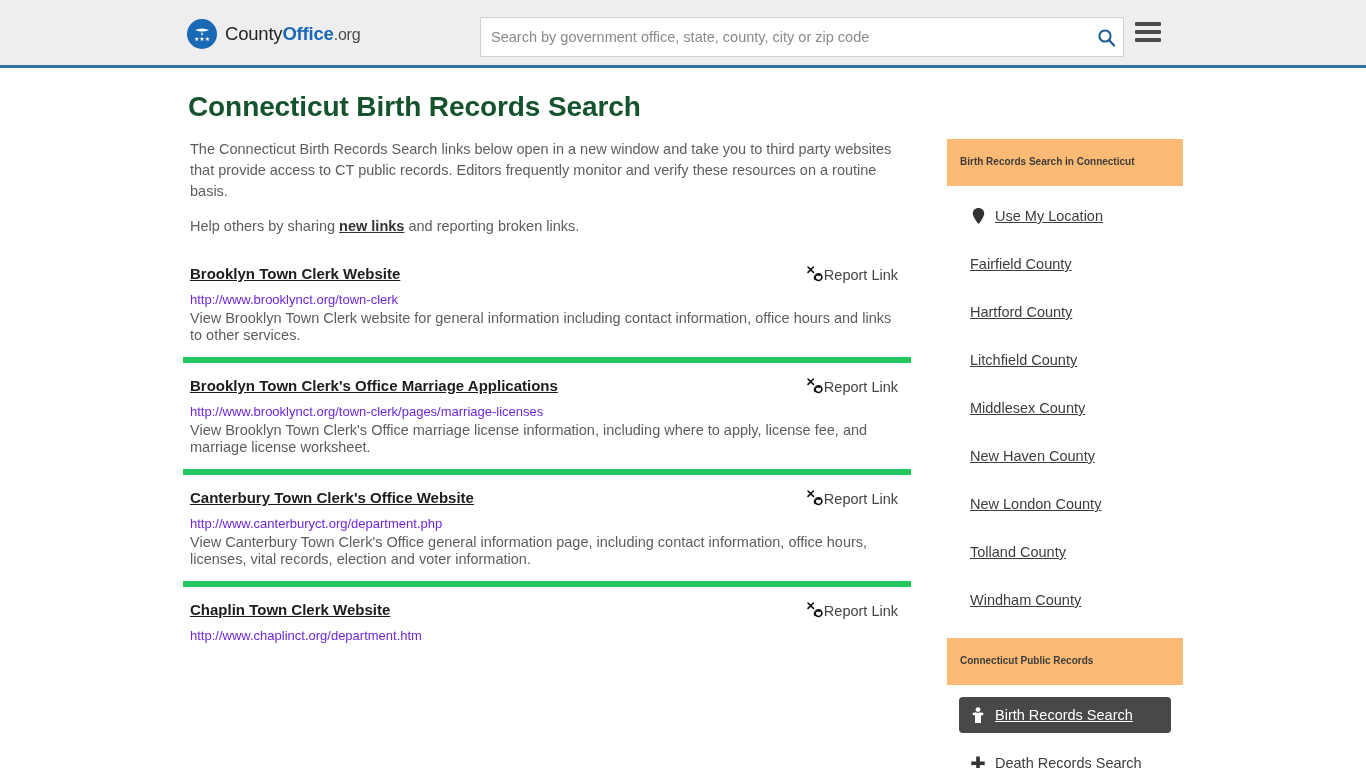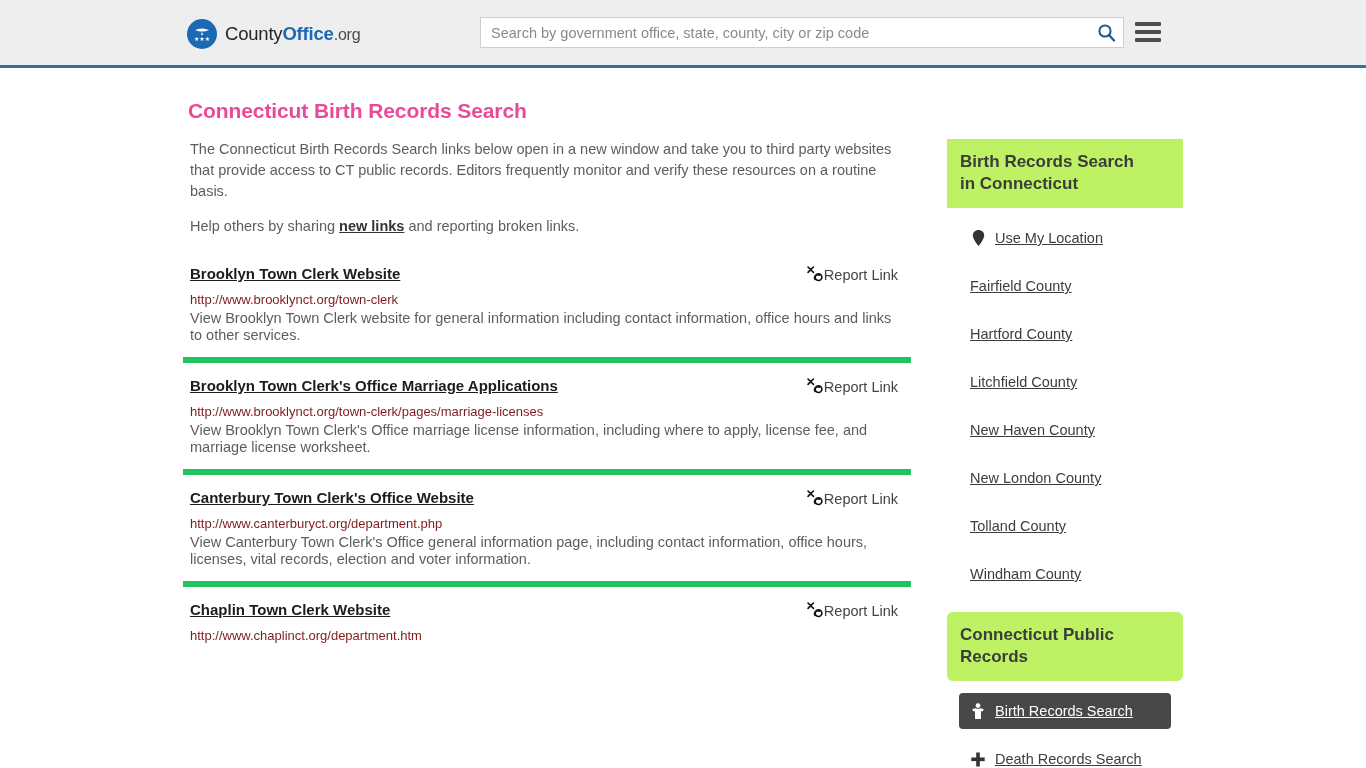"Search by government office, state," .search-wrap { height: 31px -> 40px }
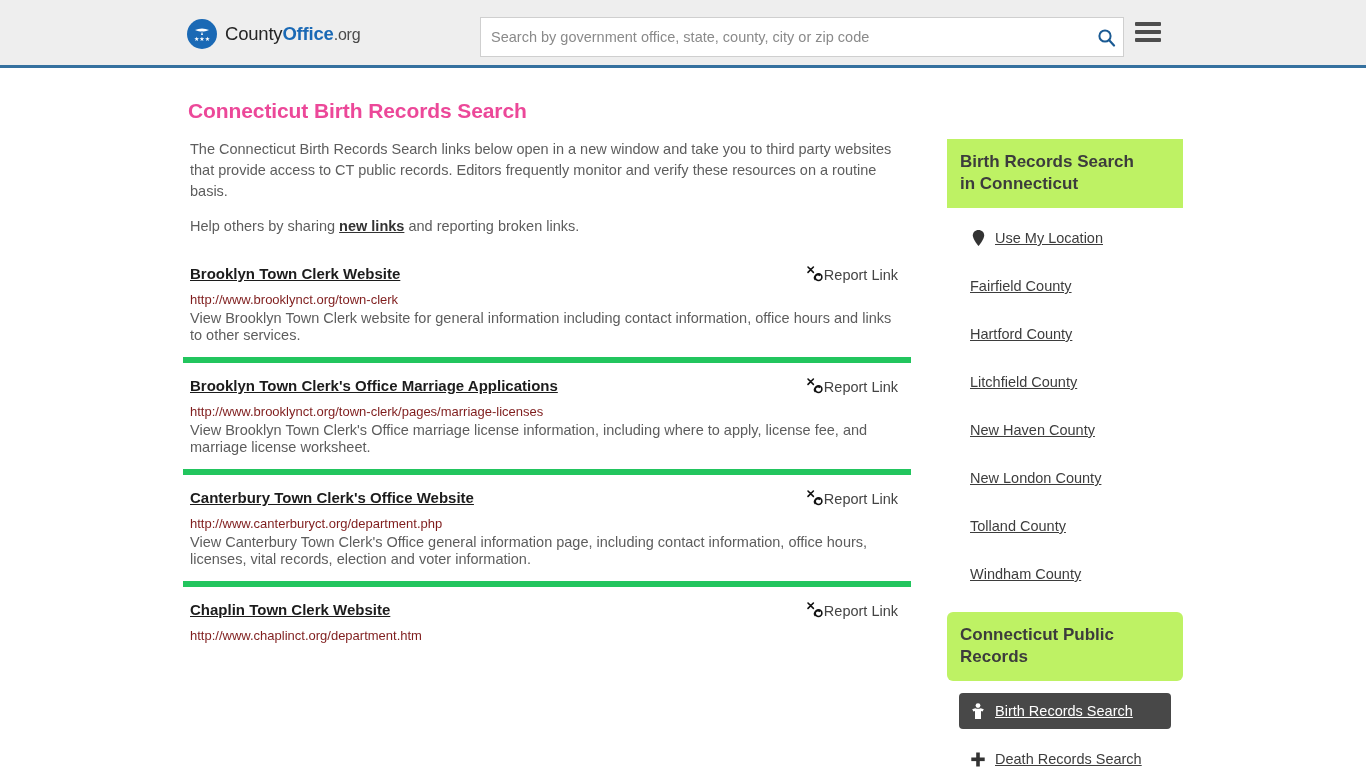"Connecticut Birth Records Search" .page-title { color: #ec4899 -> #14532d; font-size: 21px -> 28px; margin: 14px 0 16px 5px -> 6px 0 16px 5px }
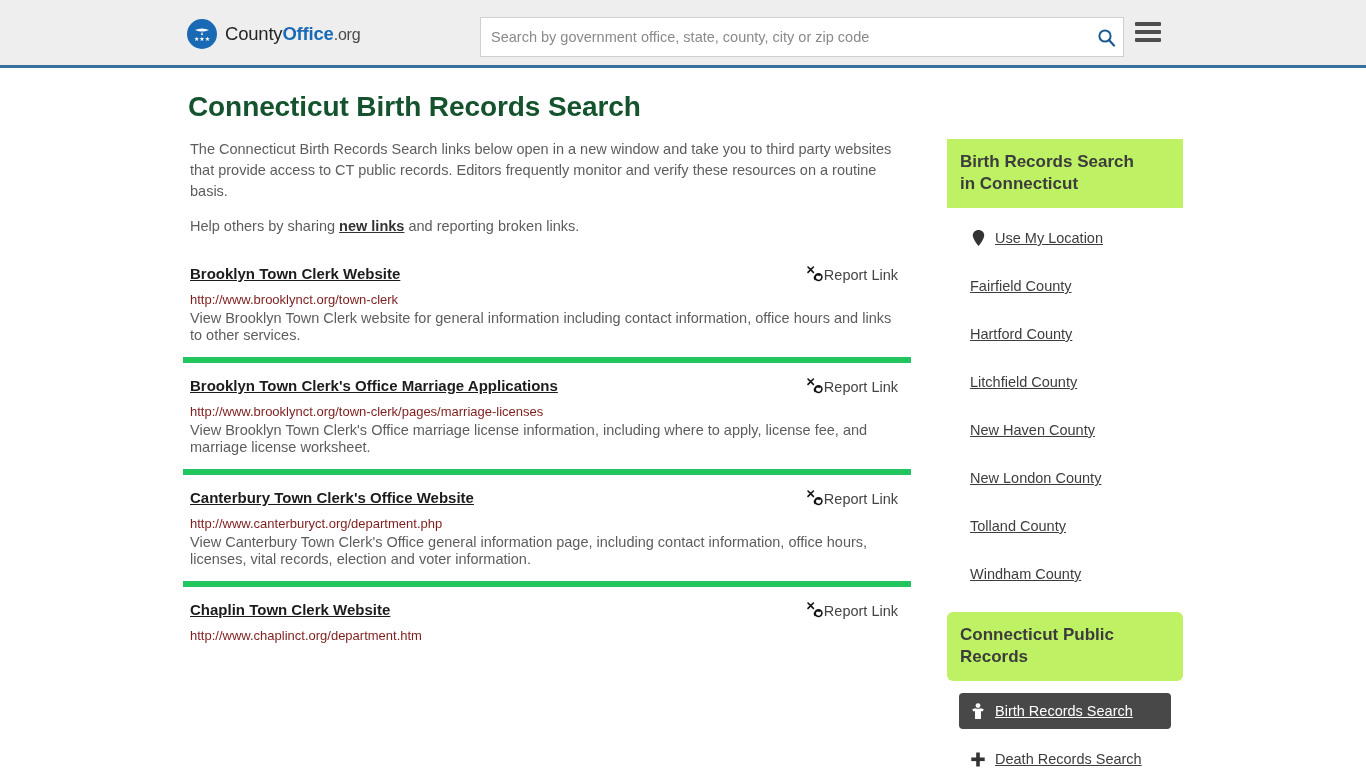"Birth Records Search in Connecticut" .side-head { background: #bef264 -> #fdba74; font-size: 17px -> 10px }
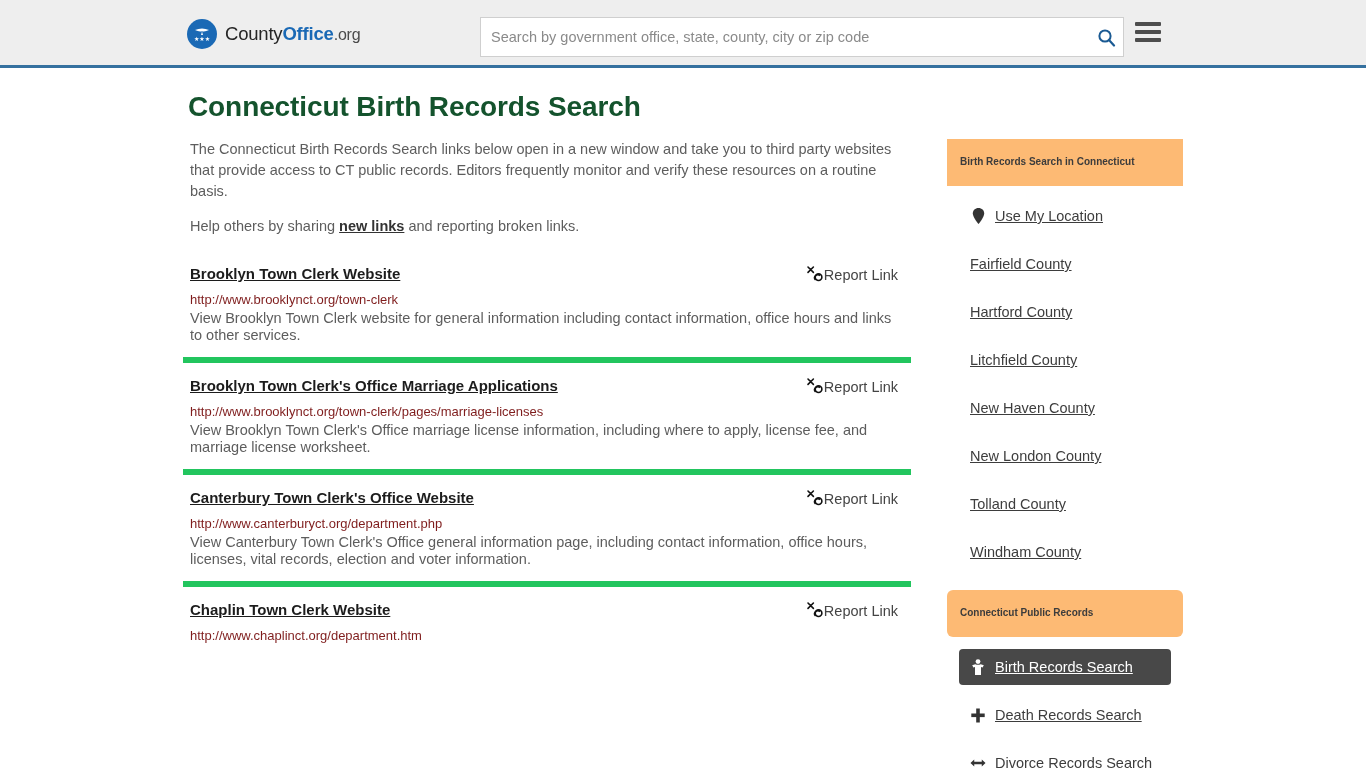"http://www.brooklynct.org/town-clerk" .result-url { color: #7f1d1d -> #6d28d9 }
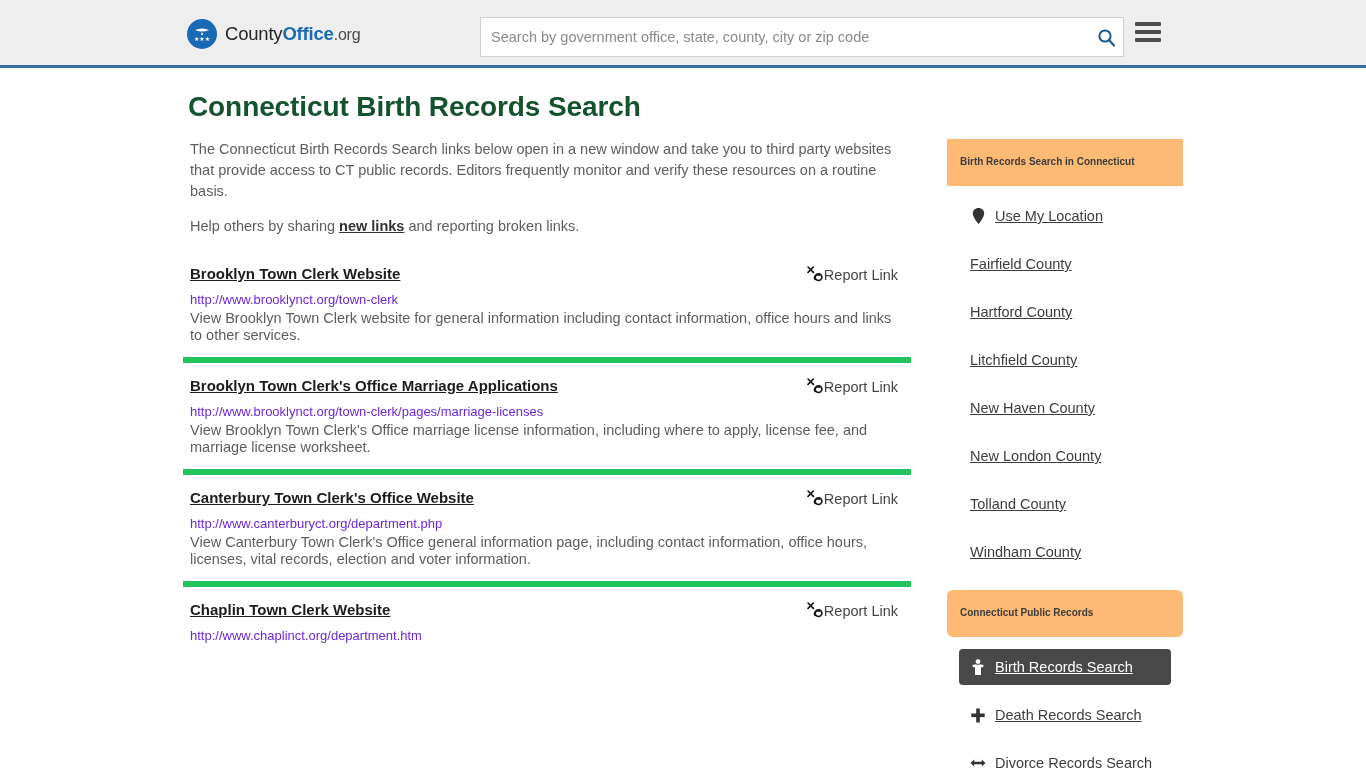"Middlesex County" li { html: none -> <li> <a> <span>Middlesex County</span> </a> </li> }
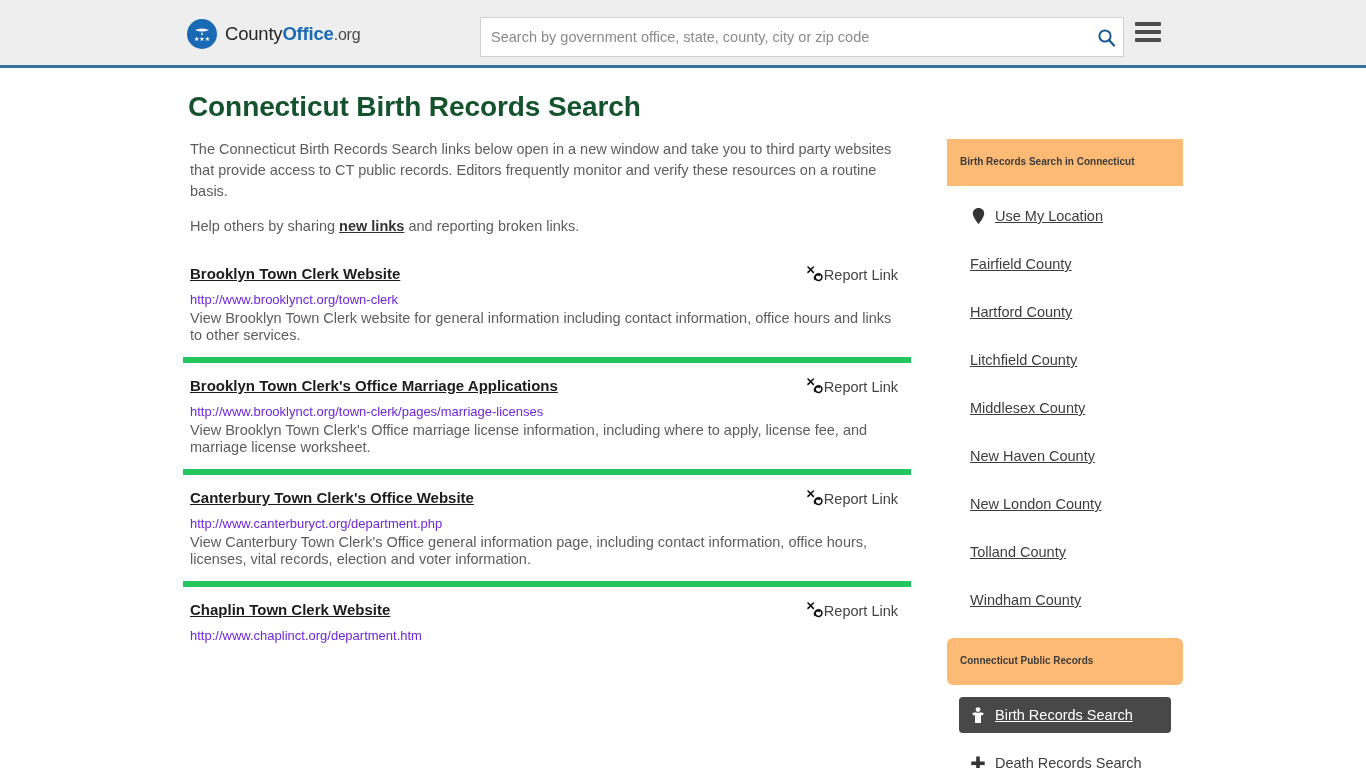"Connecticut Public Records" .side-section-2 .side-head { border-radius: 6px -> none }
